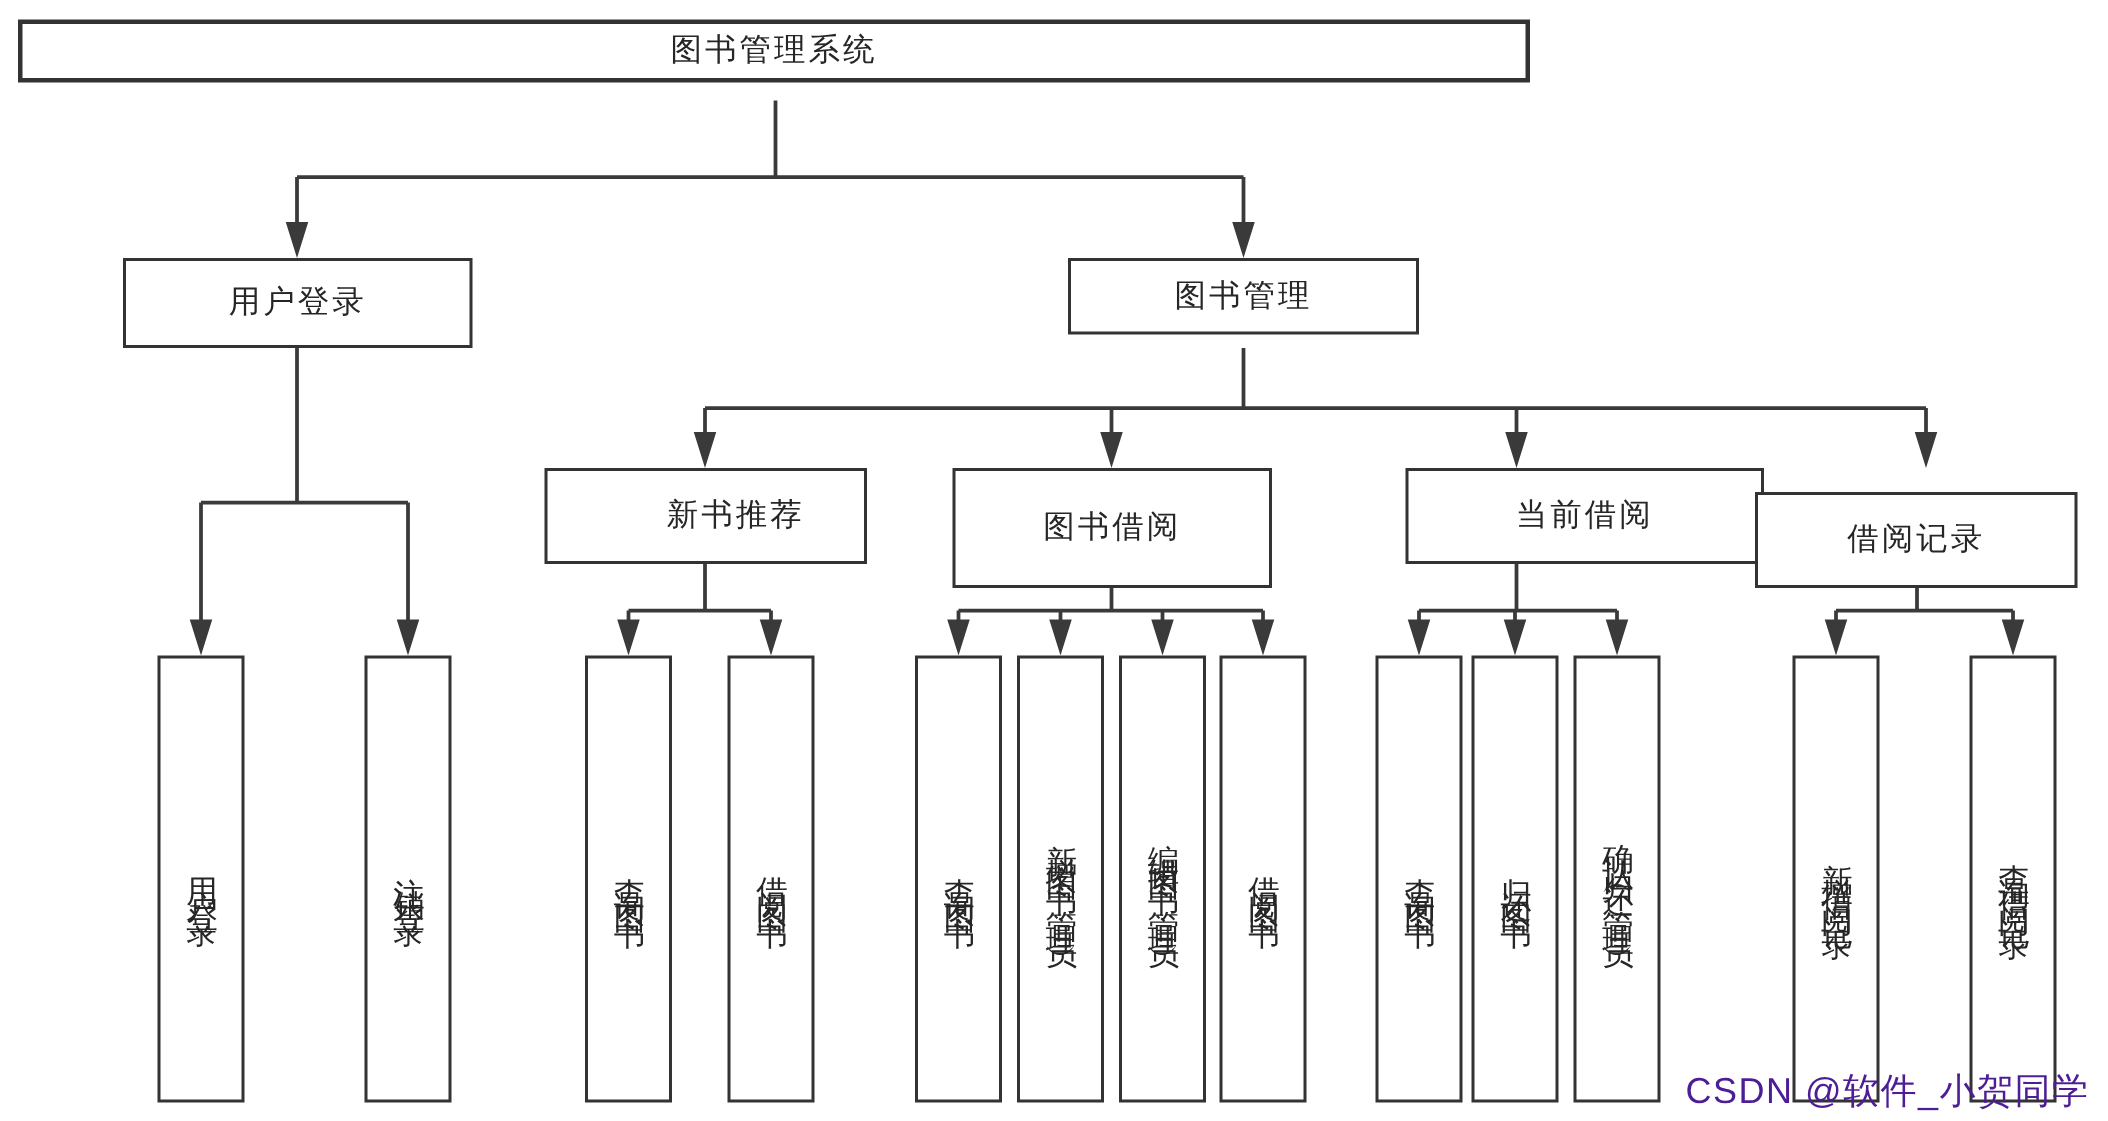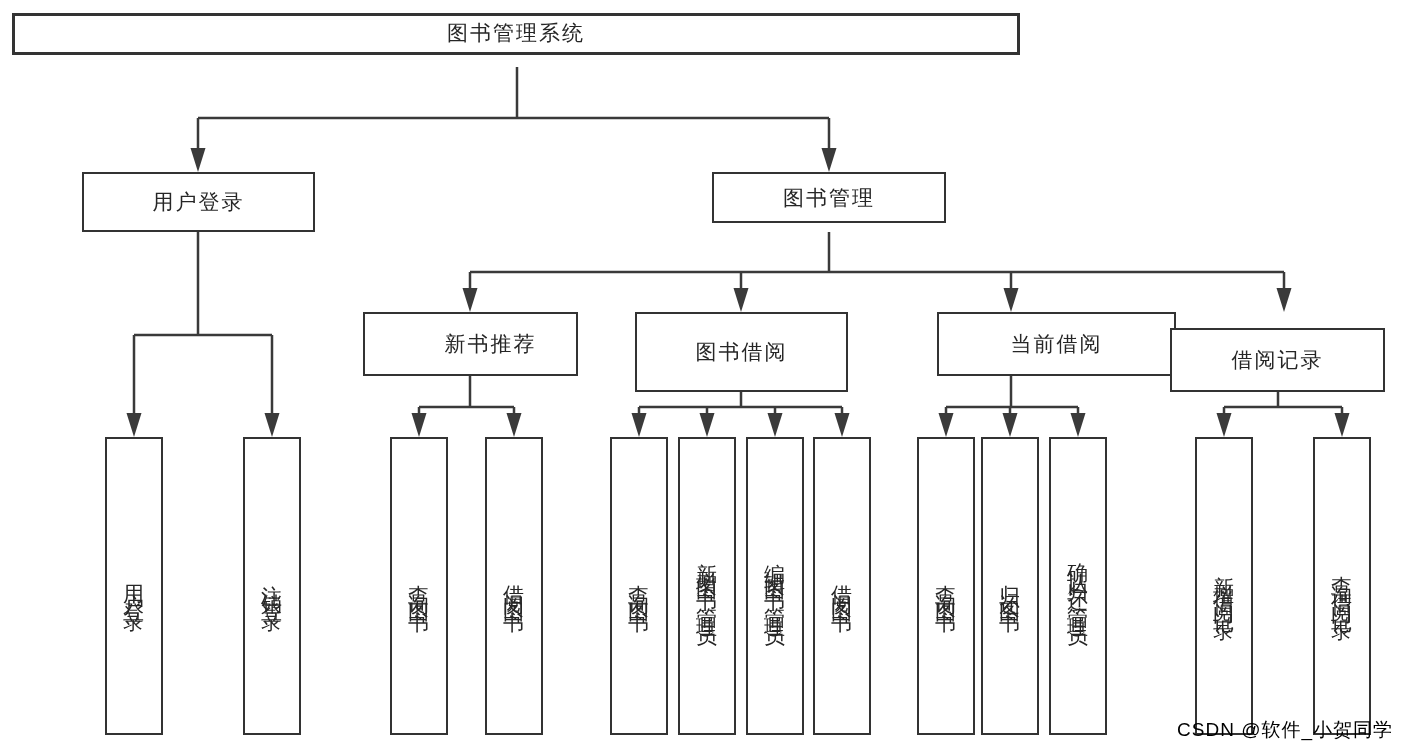"CSDN @软件_小贺同学" .watermark { color: #000000 -> #4c1d95; font-size: 19px -> 24px }
